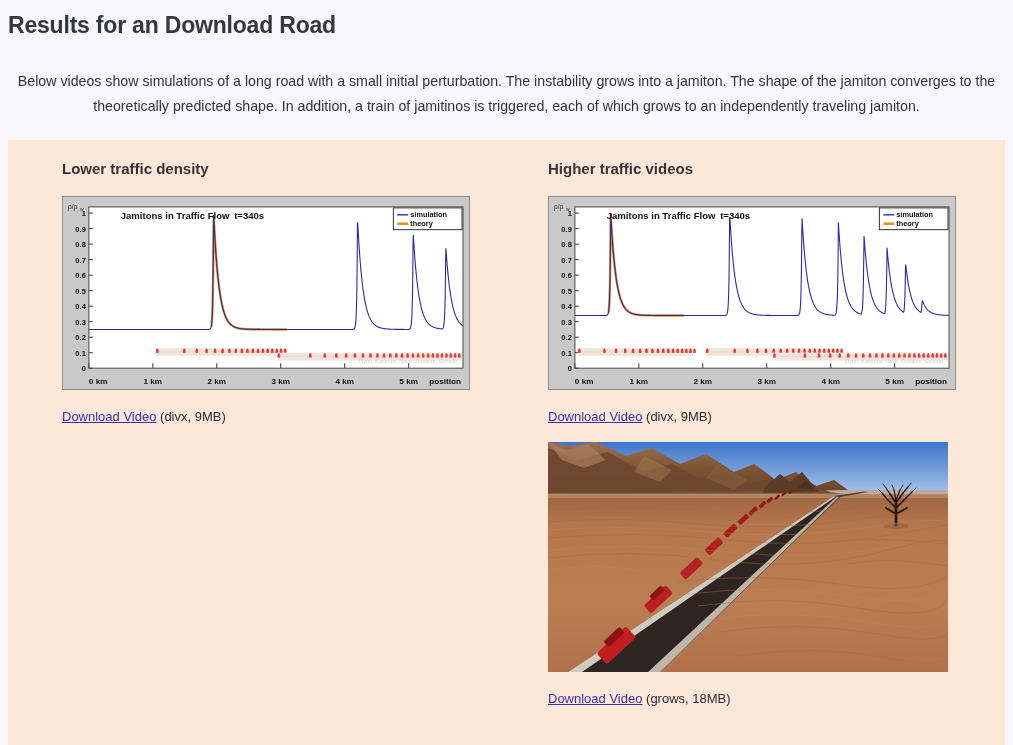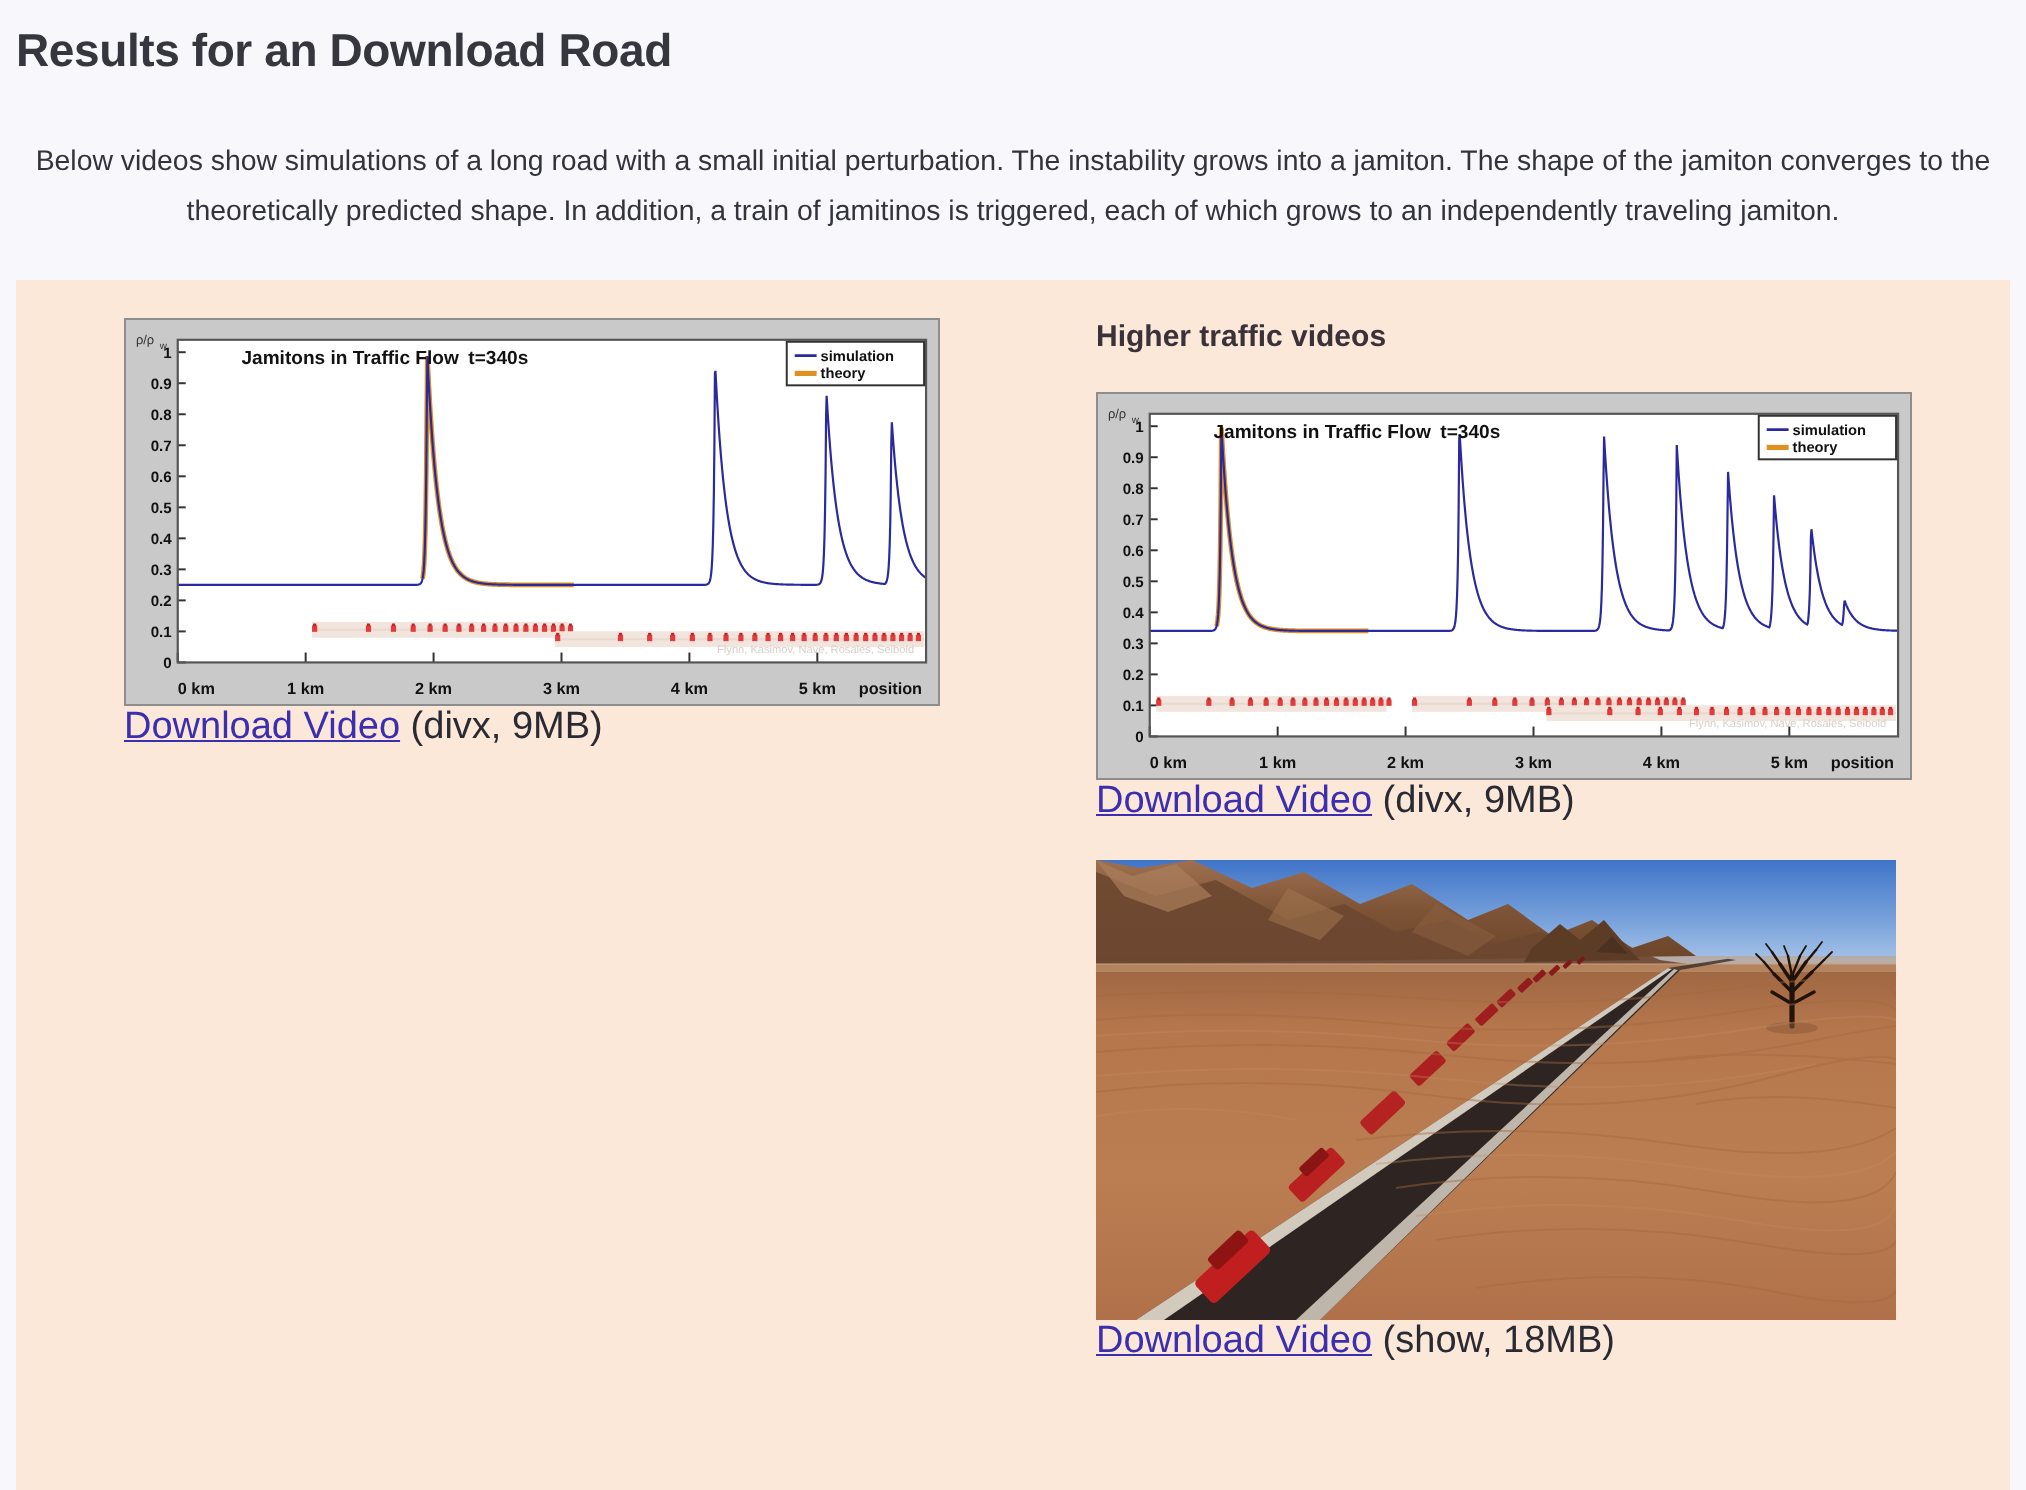"Lower traffic density" div.section-h { html: none -> <div>Lower traffic density</div> }
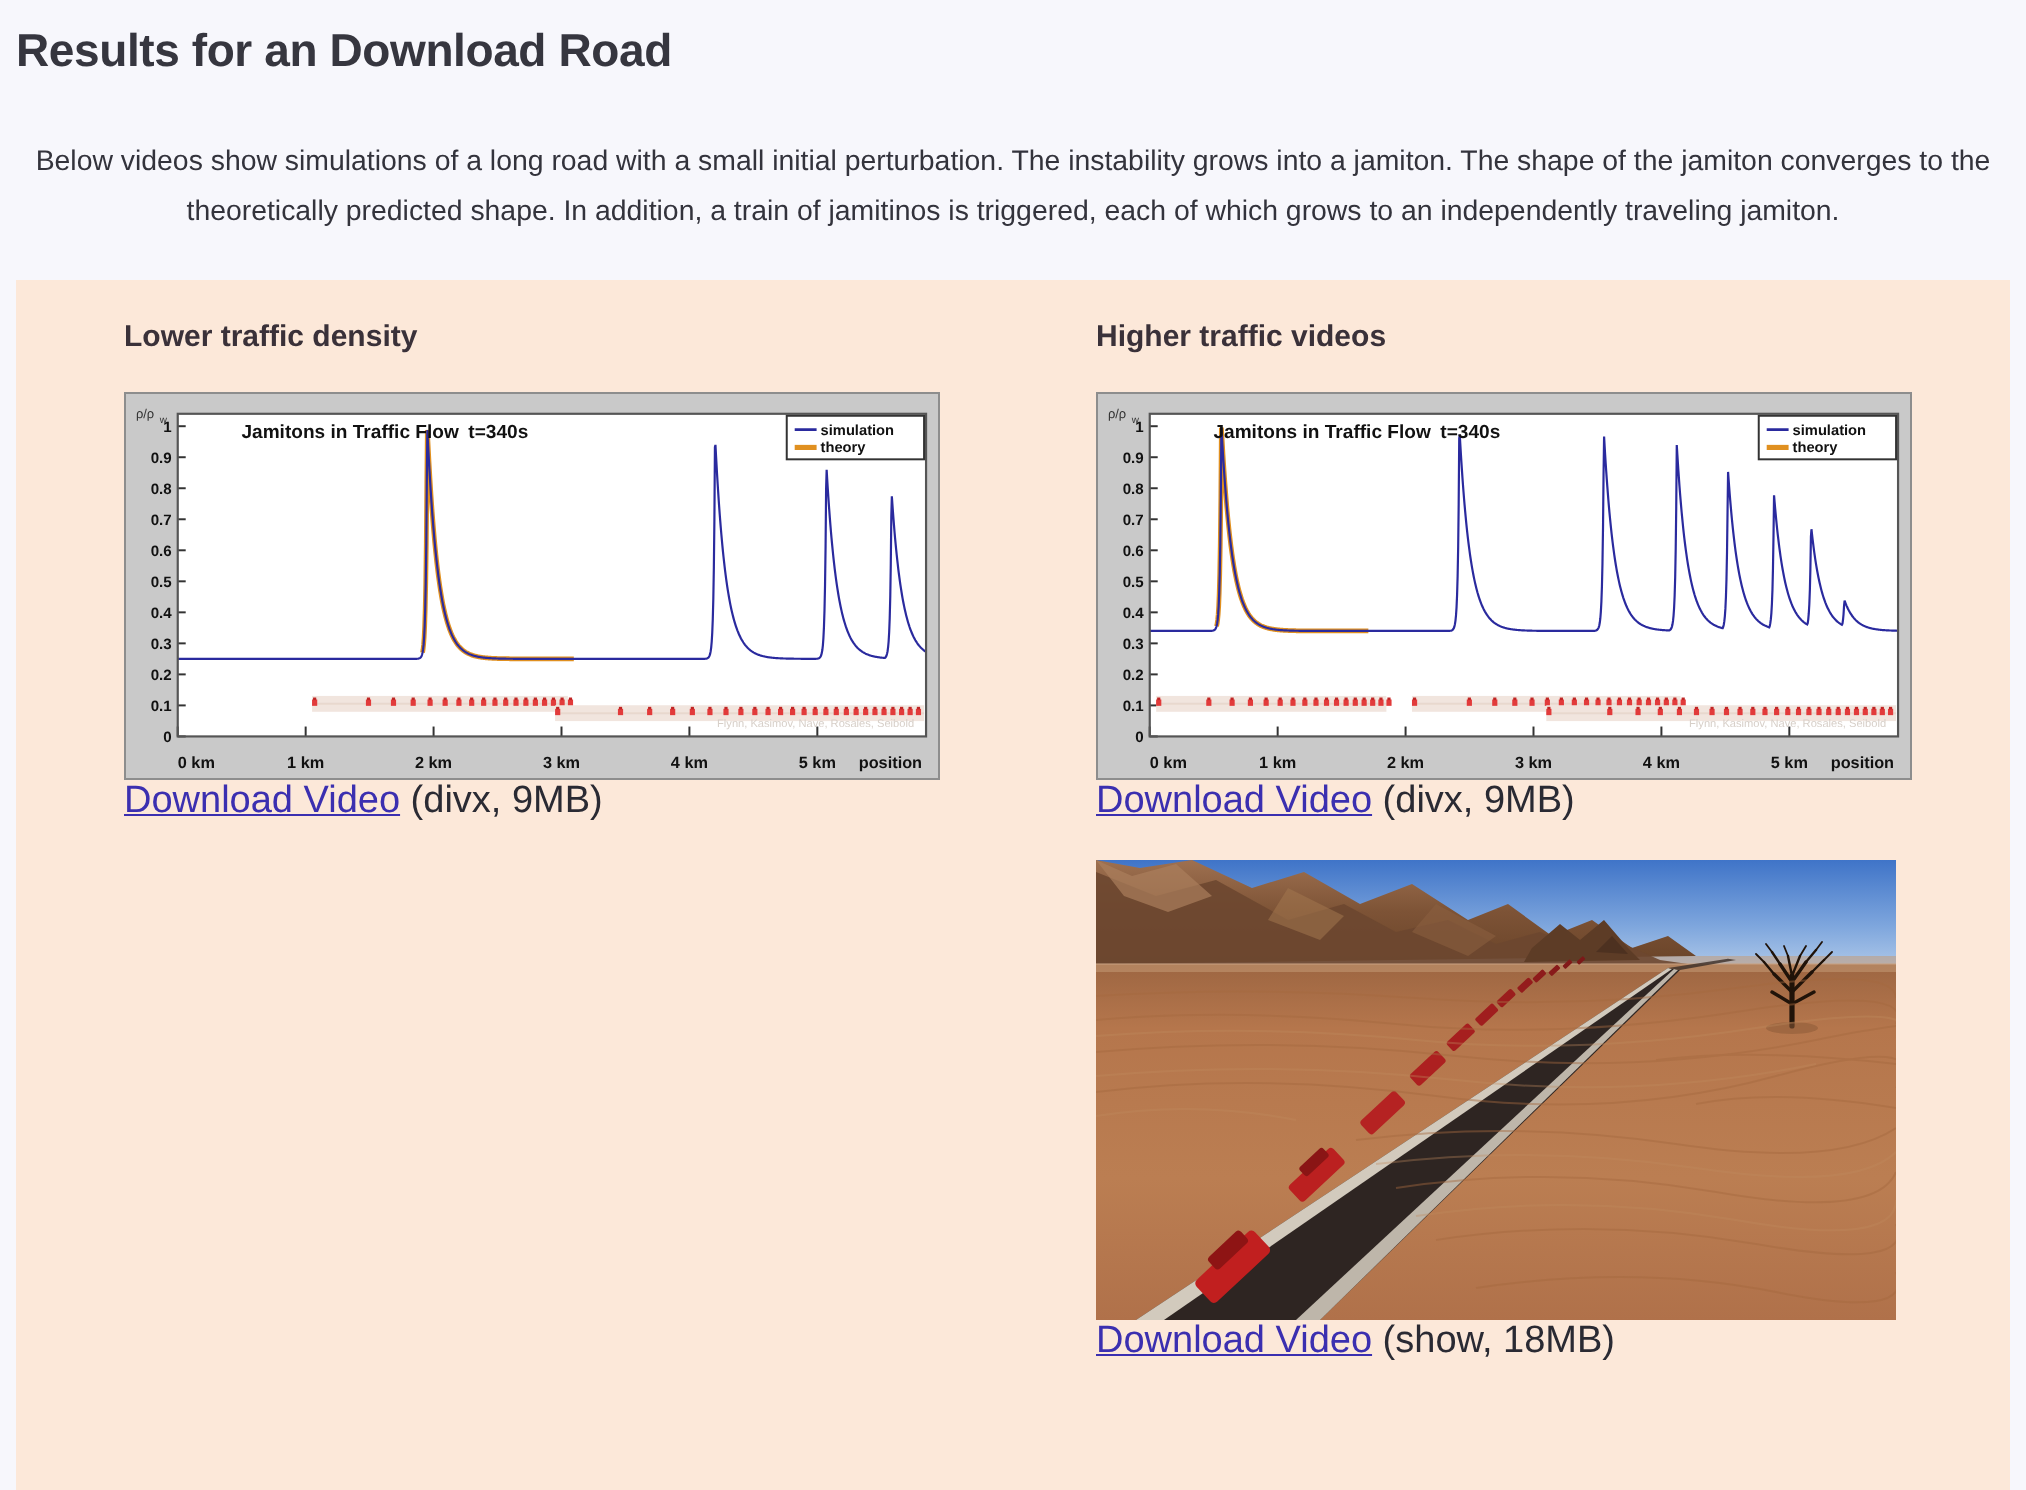"Download Video (divx, 9MB)" .dl { font-size: 19px -> 13px; margin-top: none -> 19px }
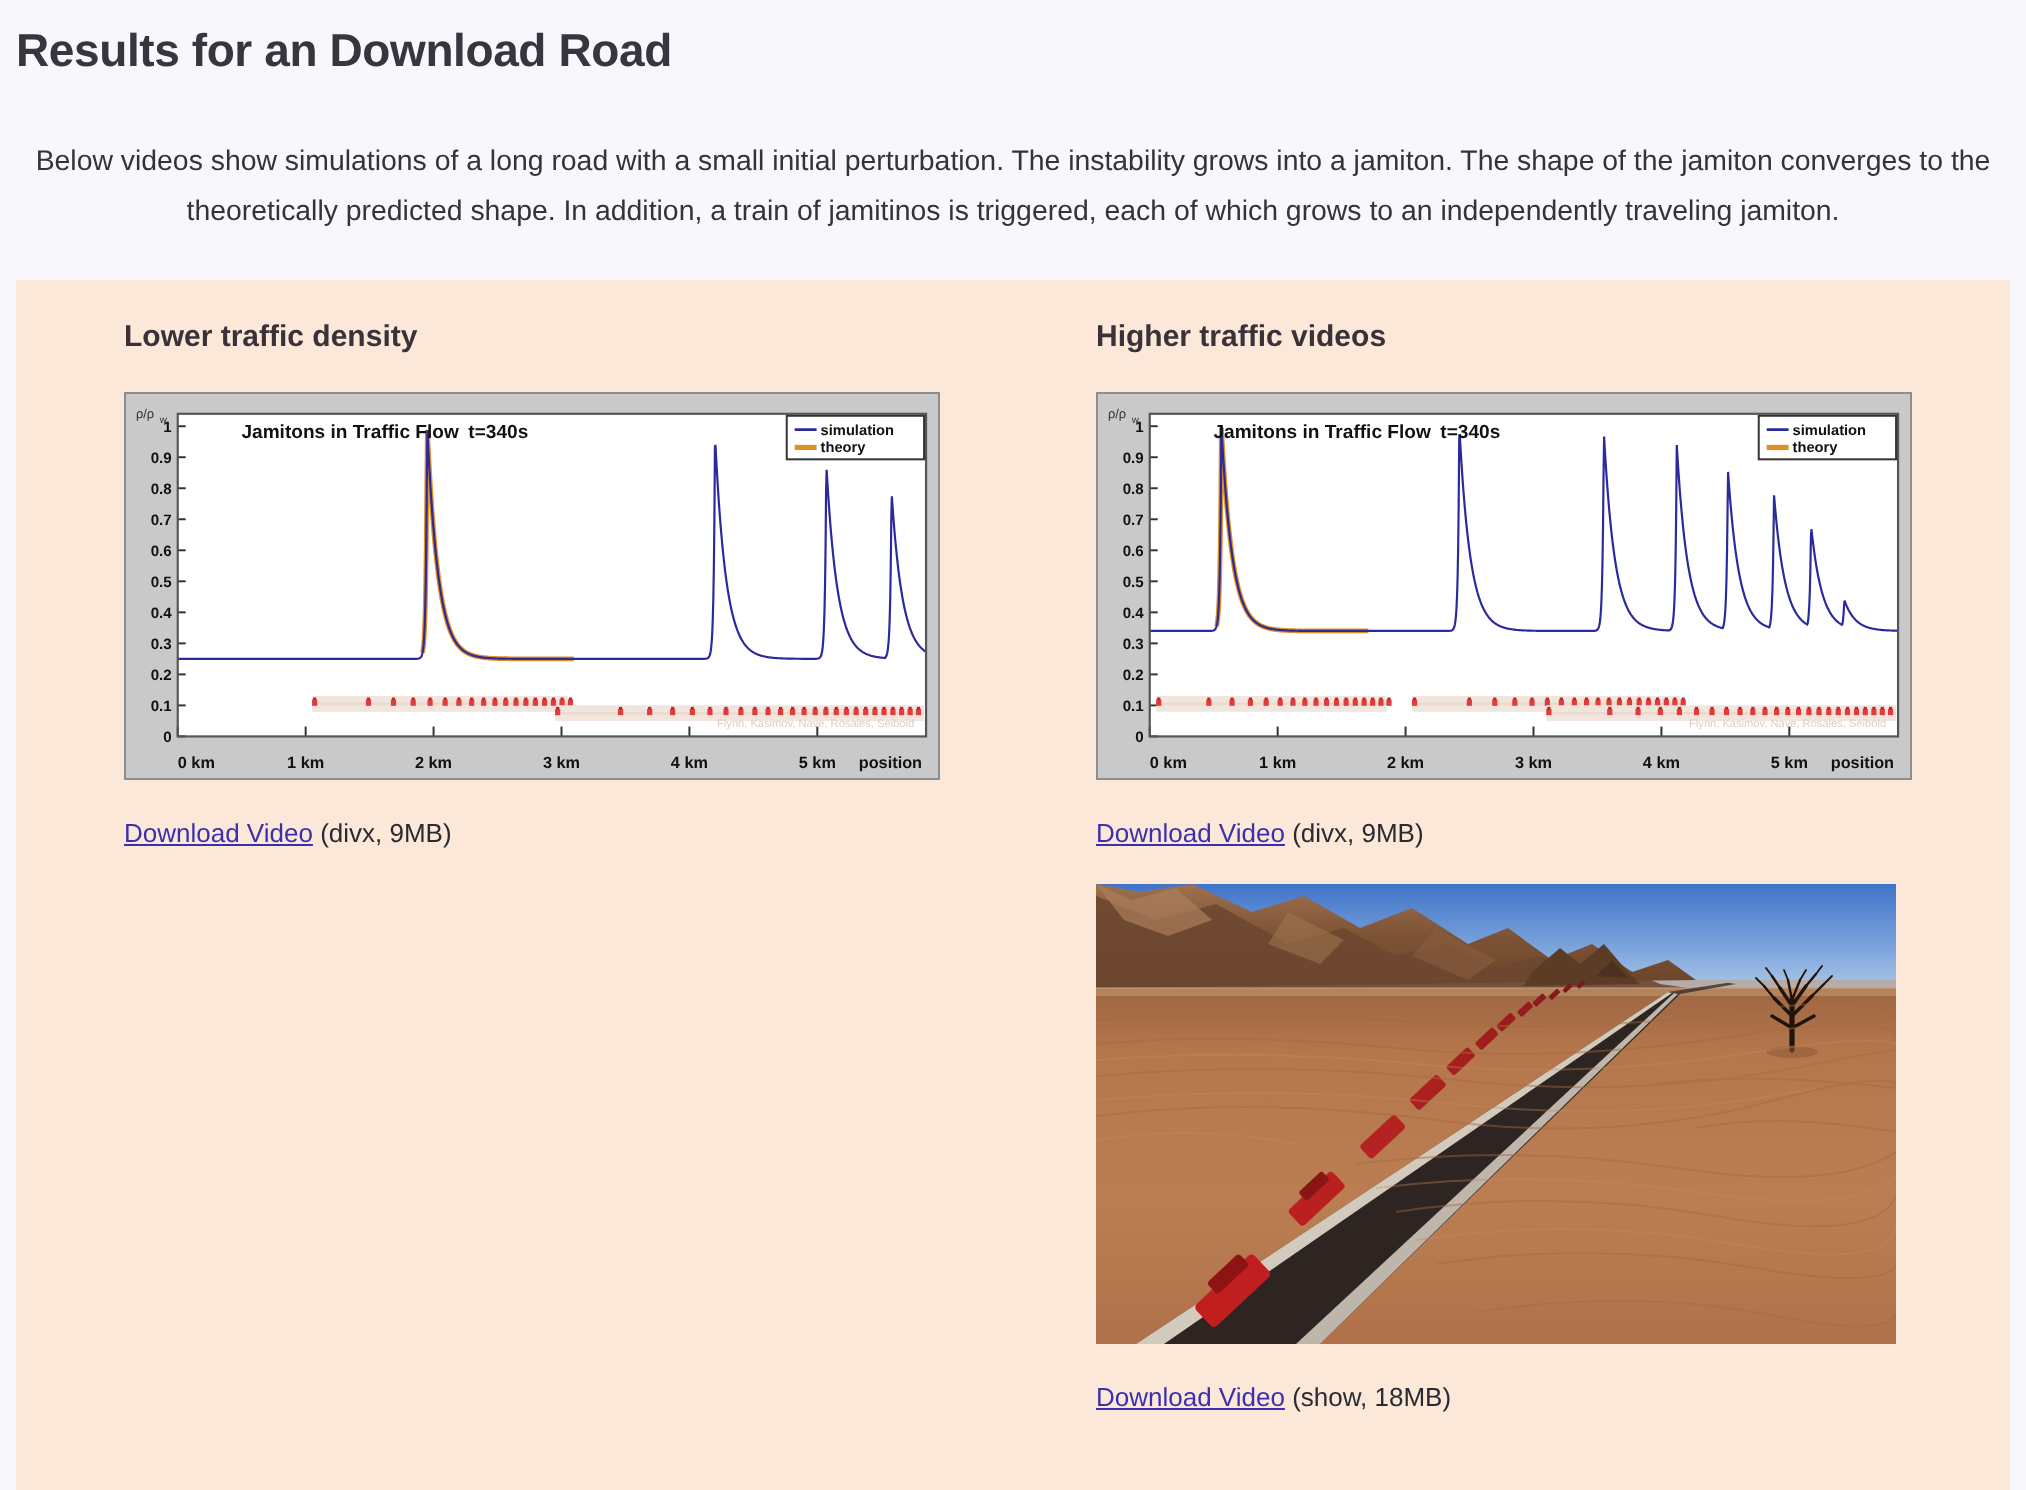"(show, 18MB)" span.meta { text: show -> grows }
